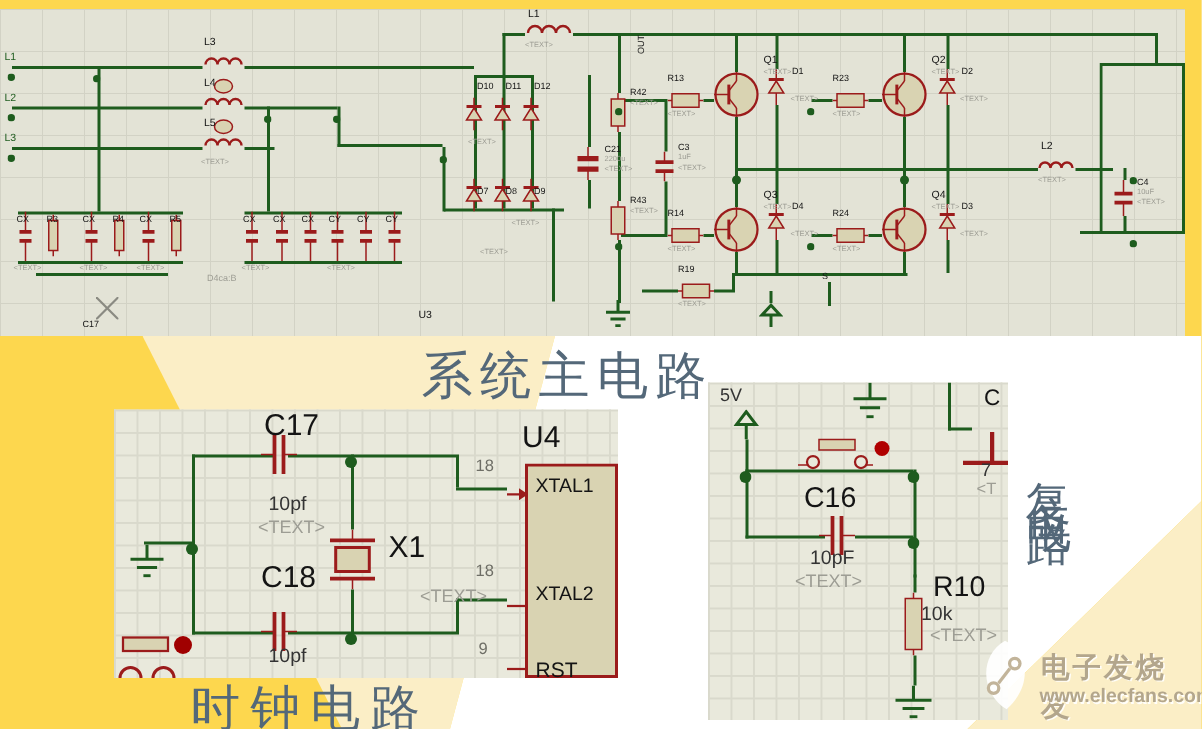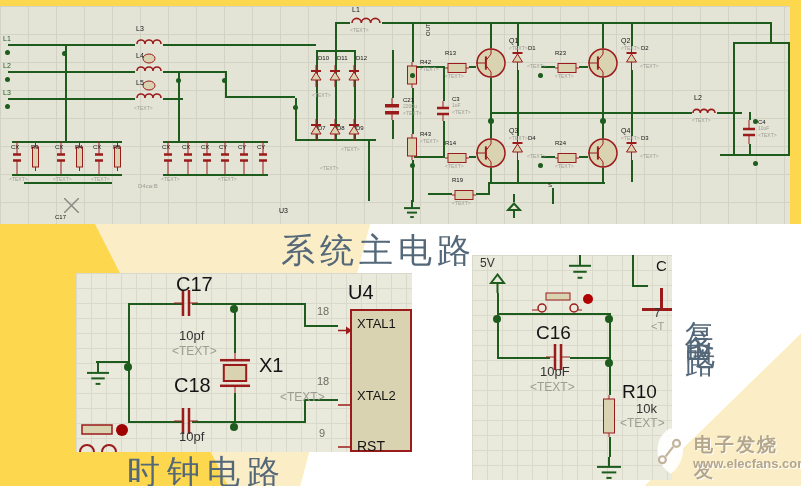"系统主电路" .cntitle { font-family: Liberation Mono, monospace -> Liberation Serif, serif }
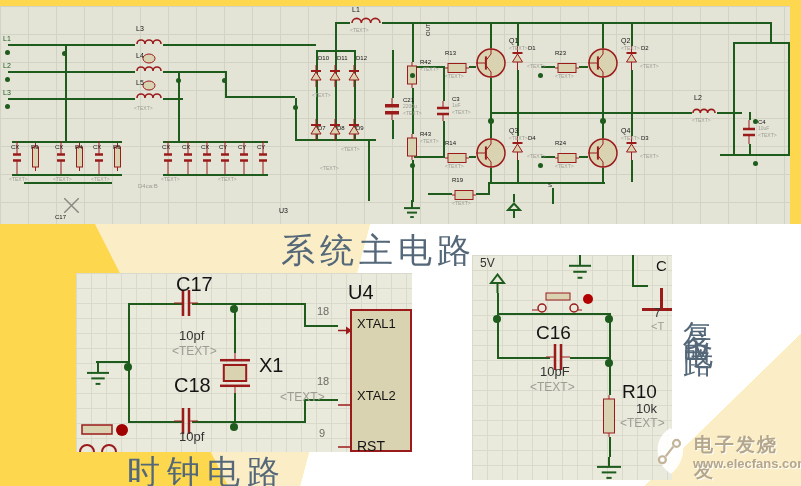"10k" div.lbl { left: 164px -> 142px }
